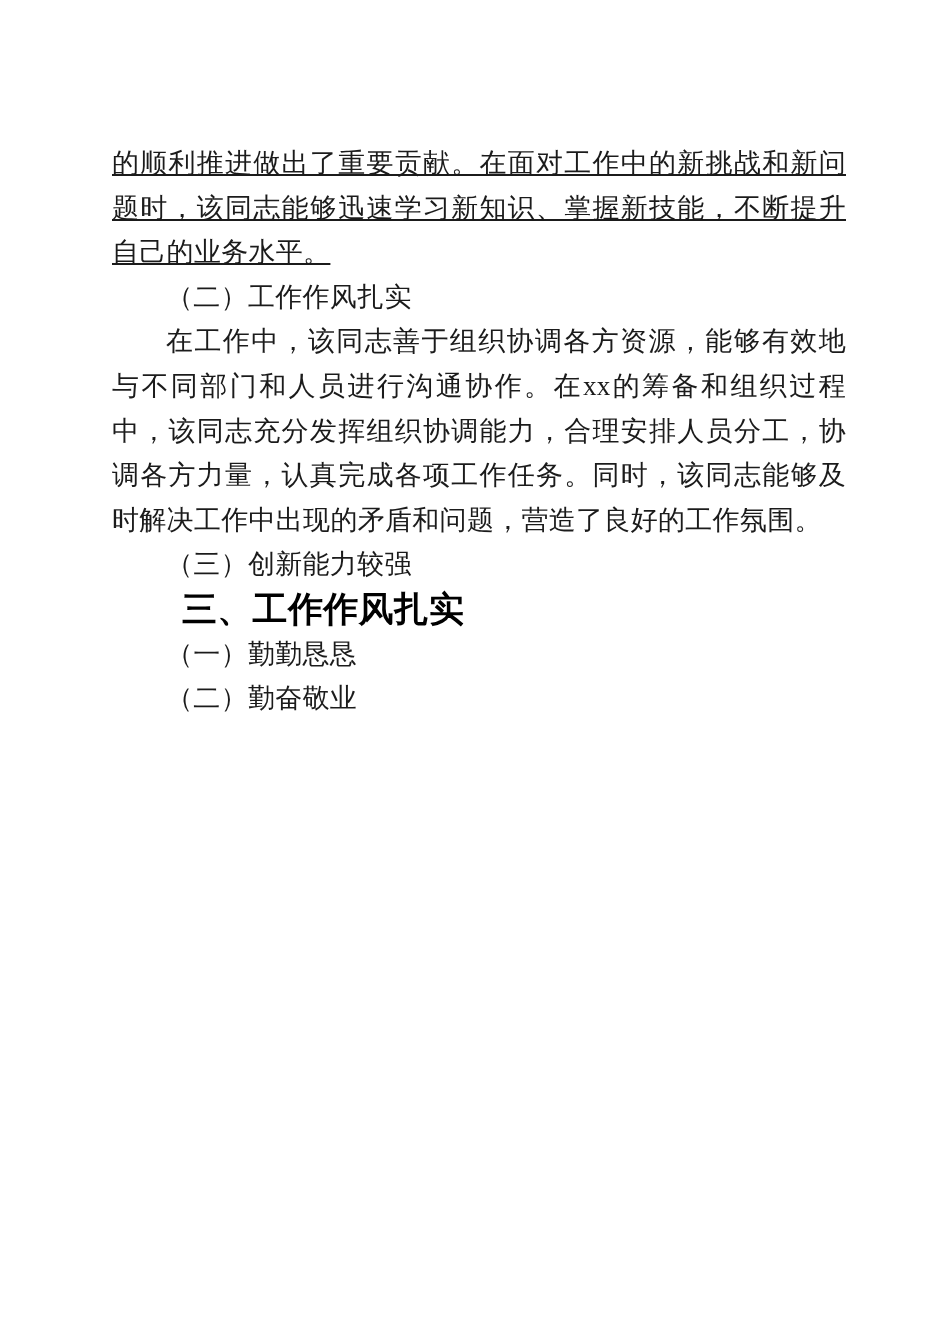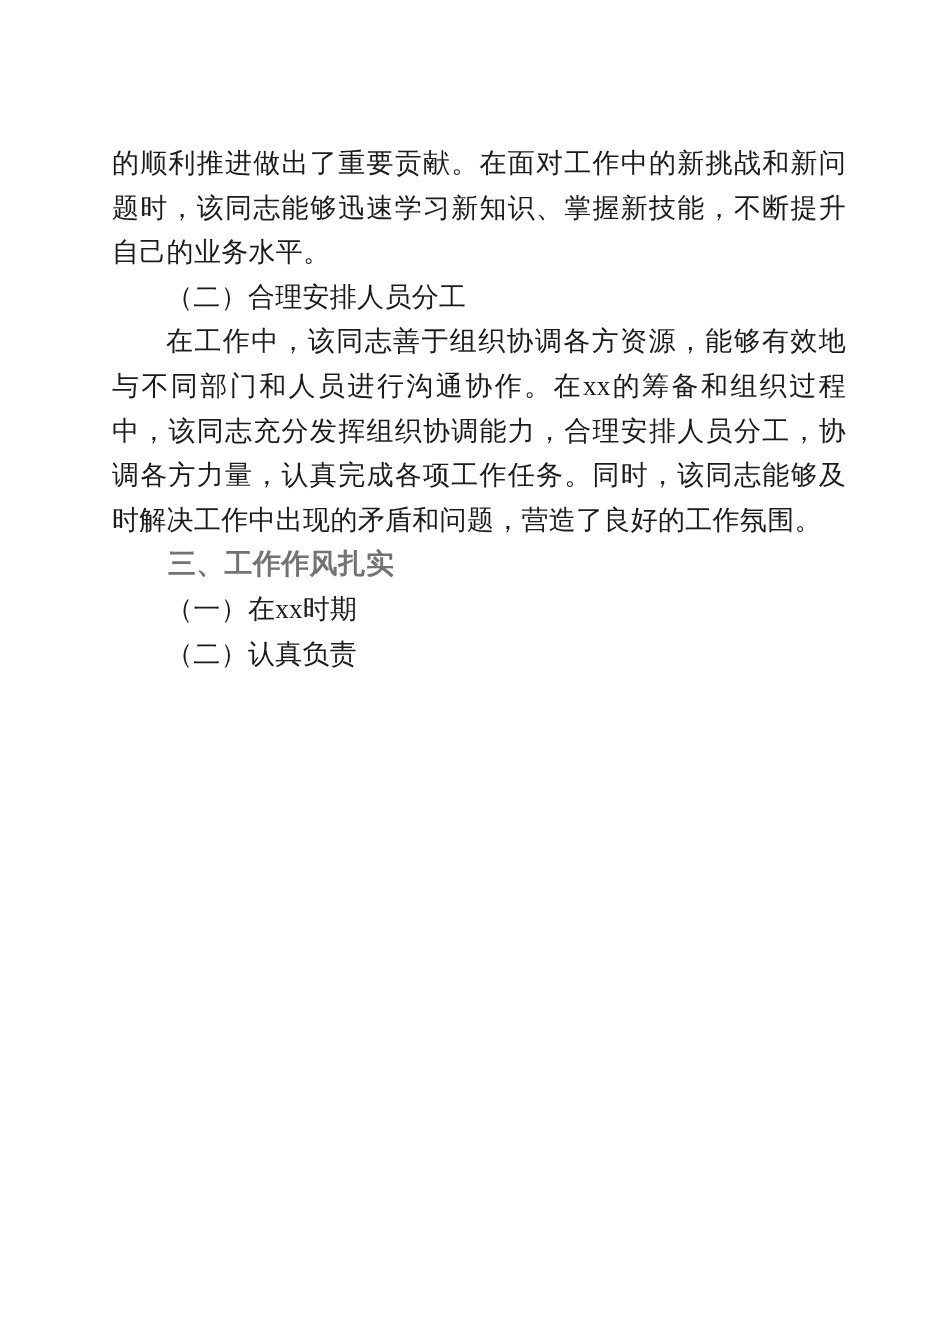"的顺利推进做出了重要贡献。在面对工作中的新挑战和新问题时，该同志能够迅速学习新知" .block.continuation { text-decoration: none -> underline }
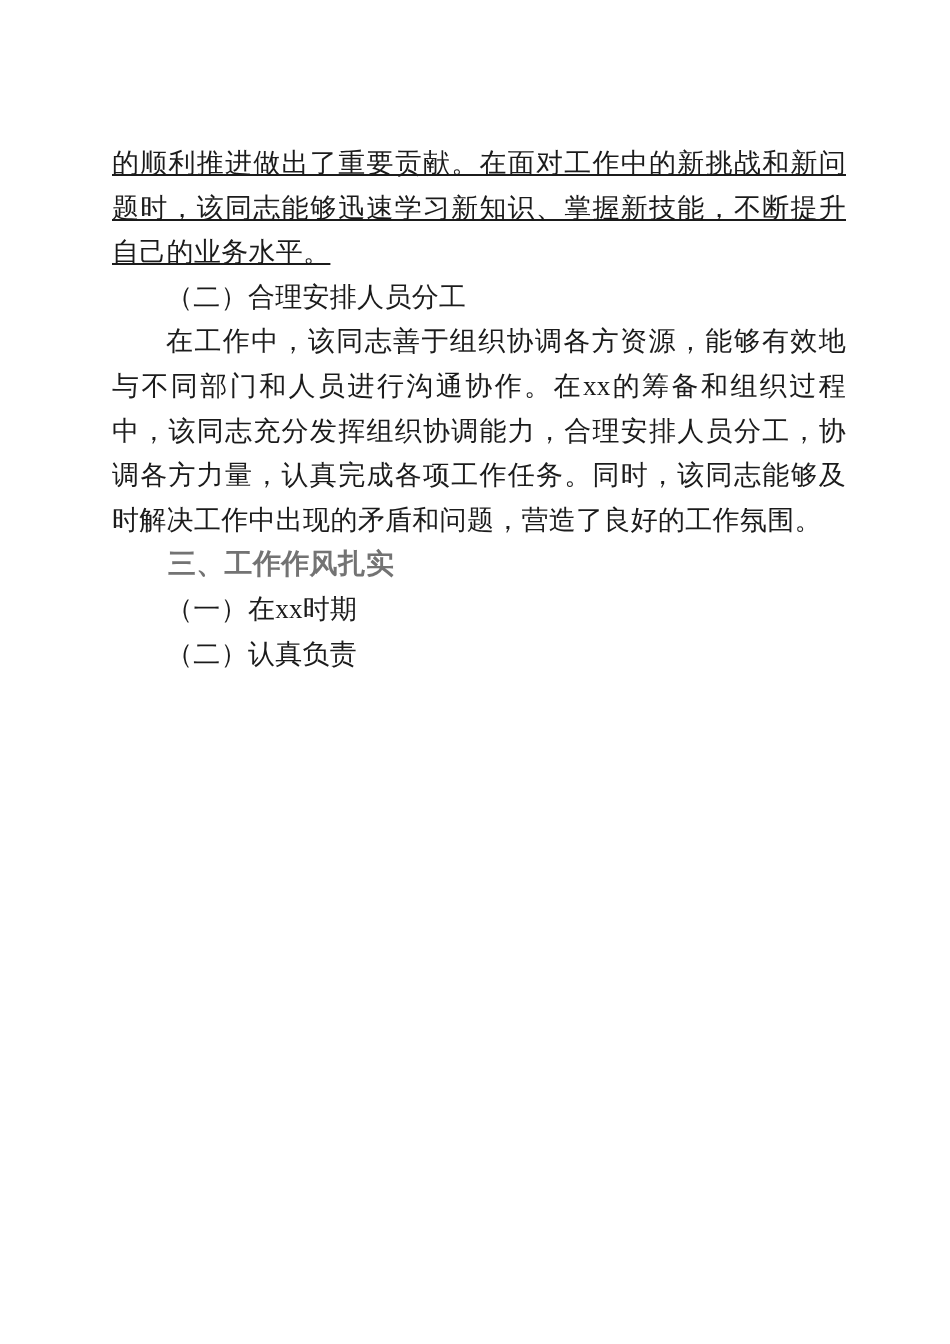"（二）合理安排人员分工" div.block { text: 合理安排人员分工 -> 工作作风扎实 }
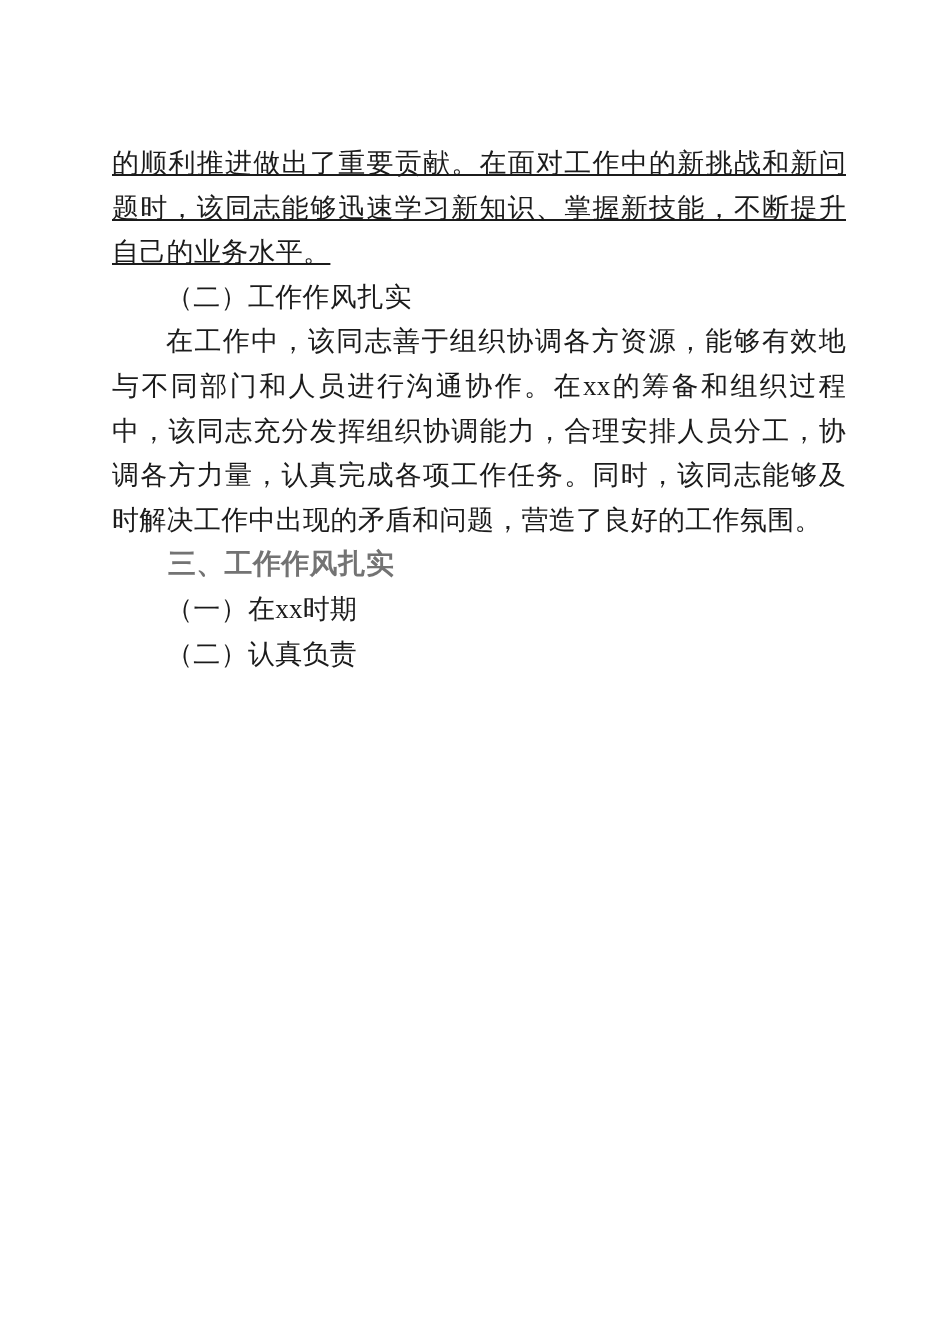"（三）创新能力较强" div.block { html: none -> <div>（三）创新能力较强</div> }
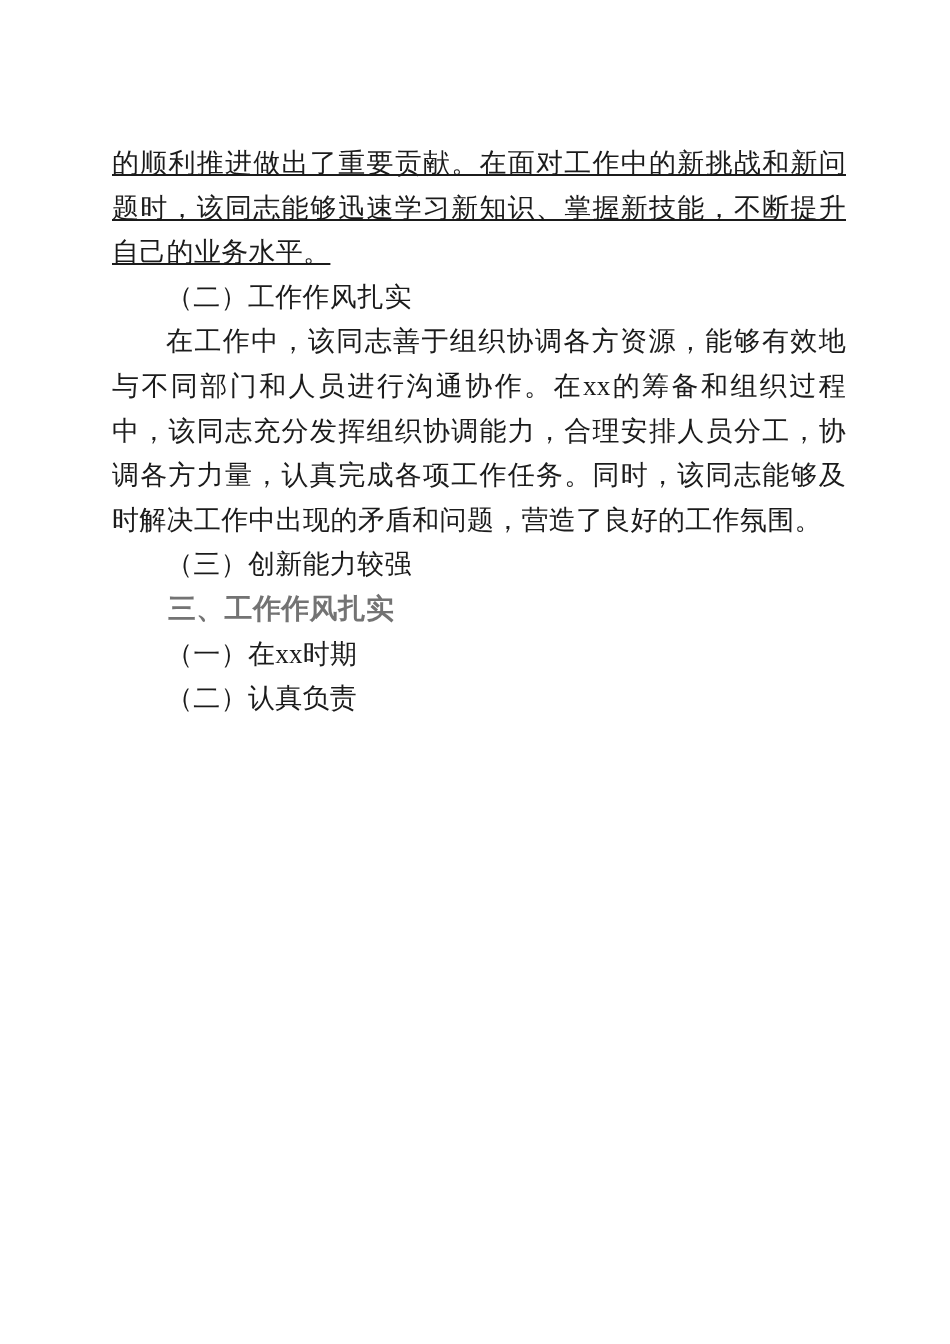"三、工作作风扎实" .block.section-heading { color: #737373 -> #000000; font-size: 28px -> 35px }
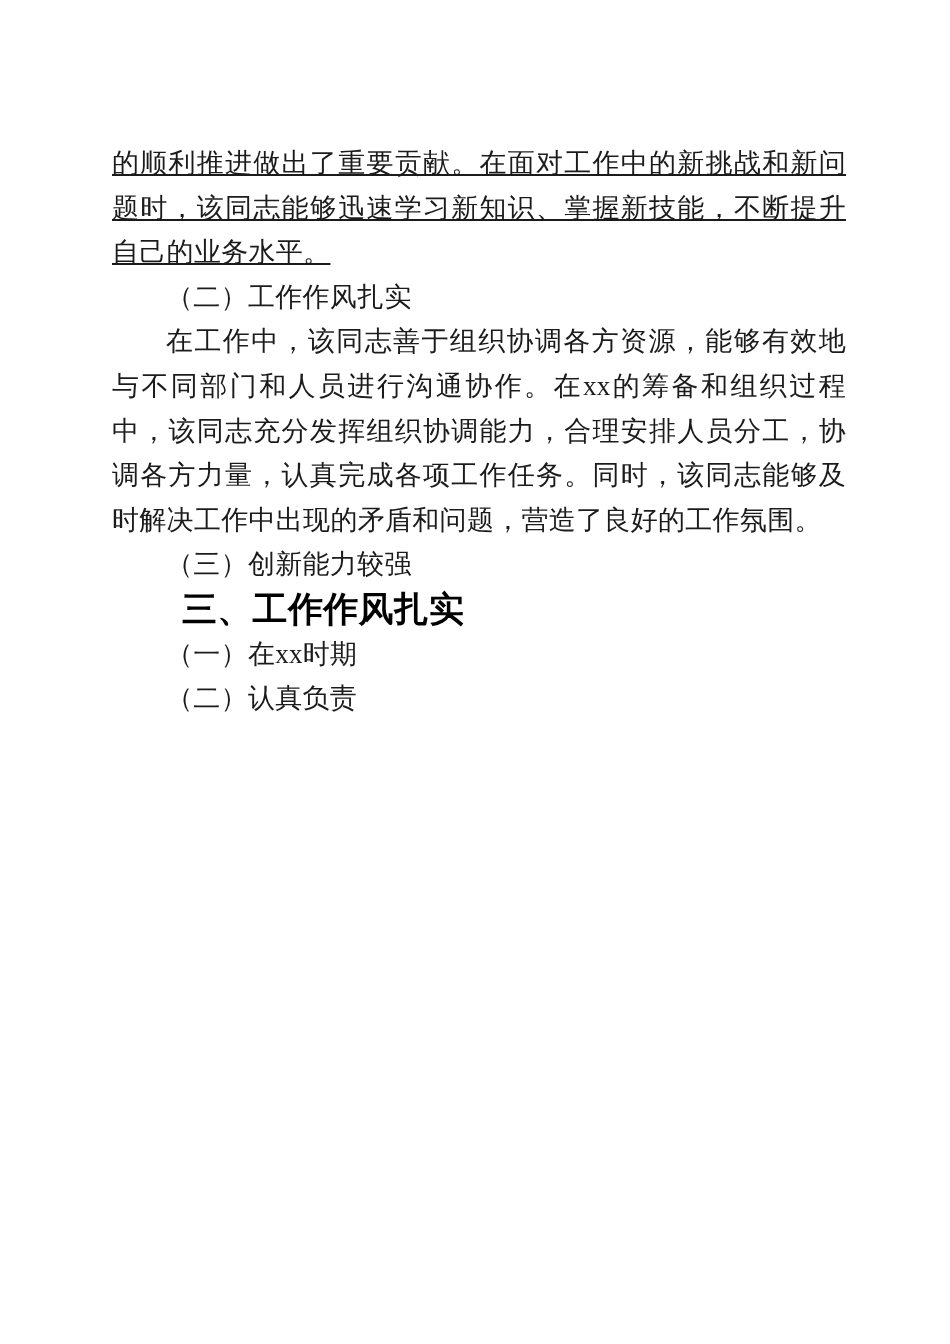"（一）在xx时期" div.block { text: 在xx时期 -> 勤勤恳恳 }
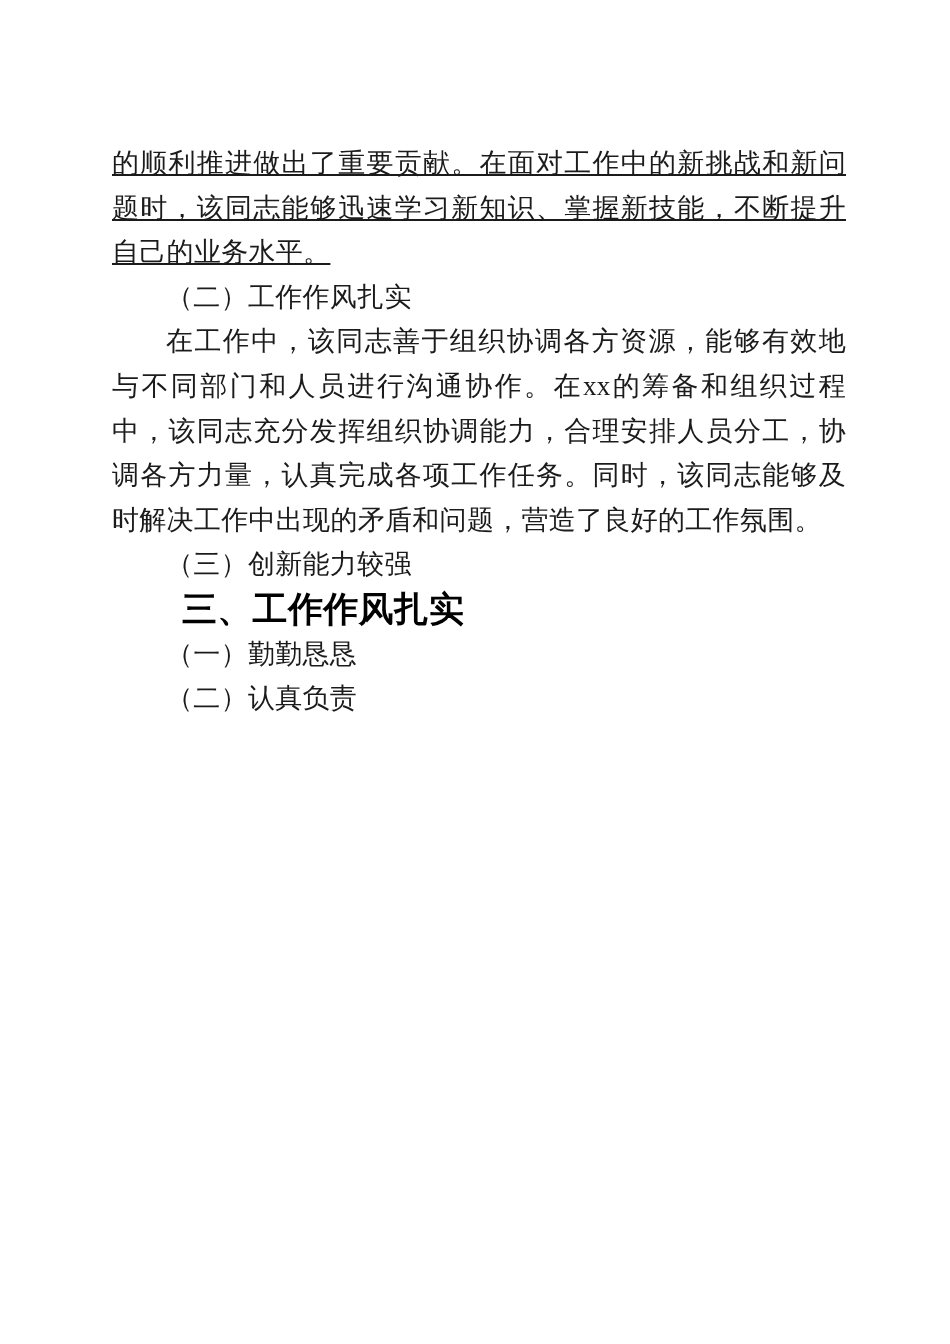"（二）认真负责" div.block { text: 认真负责 -> 勤奋敬业 }
